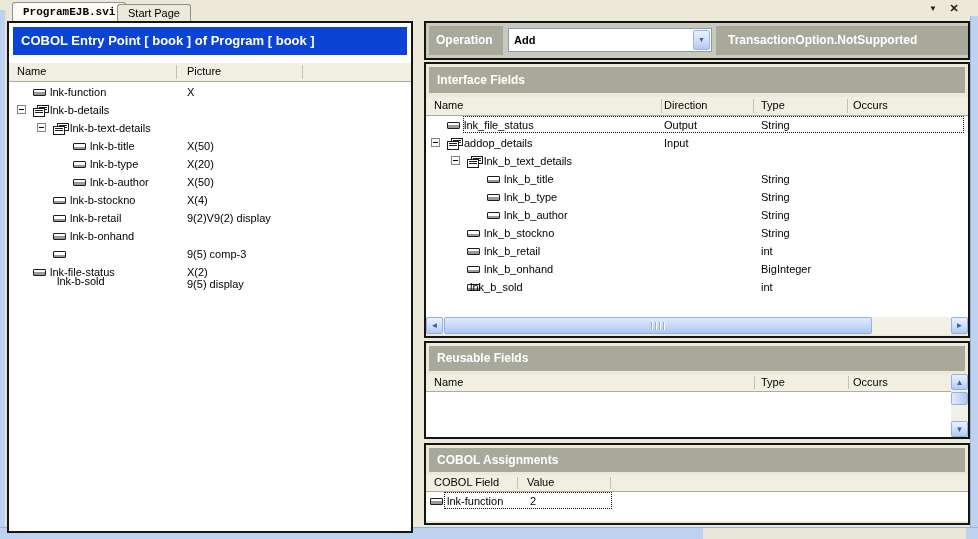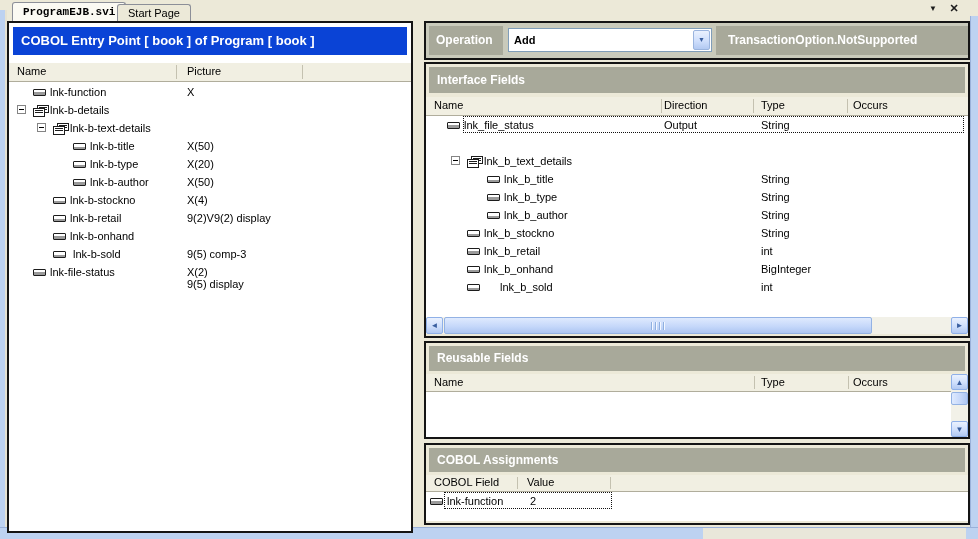"addop_details" div.trow { html: none -> <div> <div> <div></div> </div> <span><svg> <rect></rect> <path></path> <rect></rect> <path></path> </svg></span> <span>addop_details</span> <span>Input</span> <span></span> </div> }
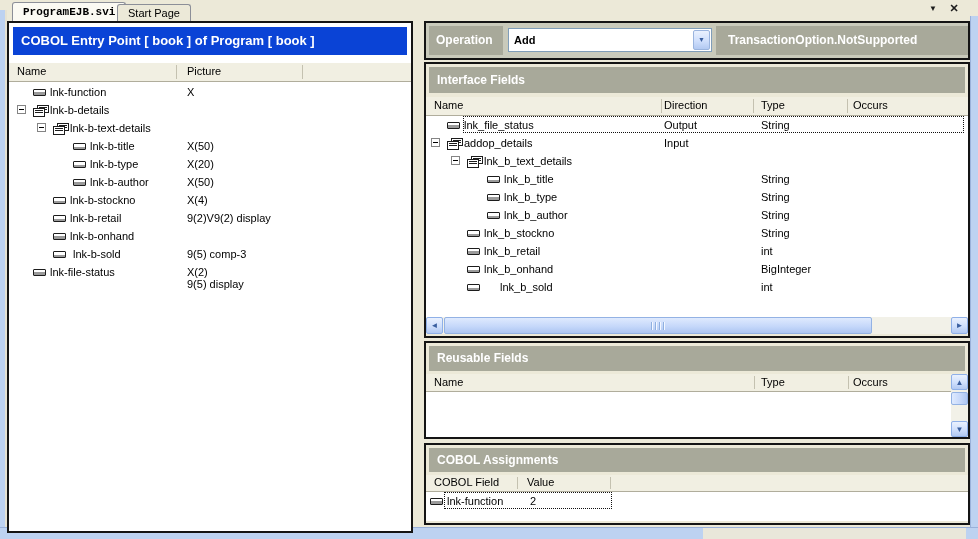"lnk-b-sold" span.cell { left: 64px -> 48px; margin-top: none -> 27px }
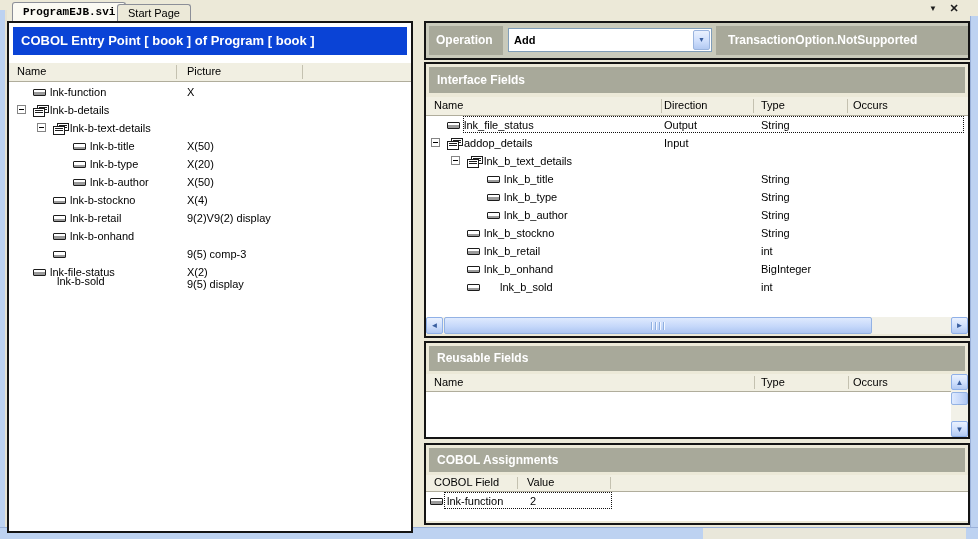"lnk_b_sold" span.cell { left: 74px -> 44px }
